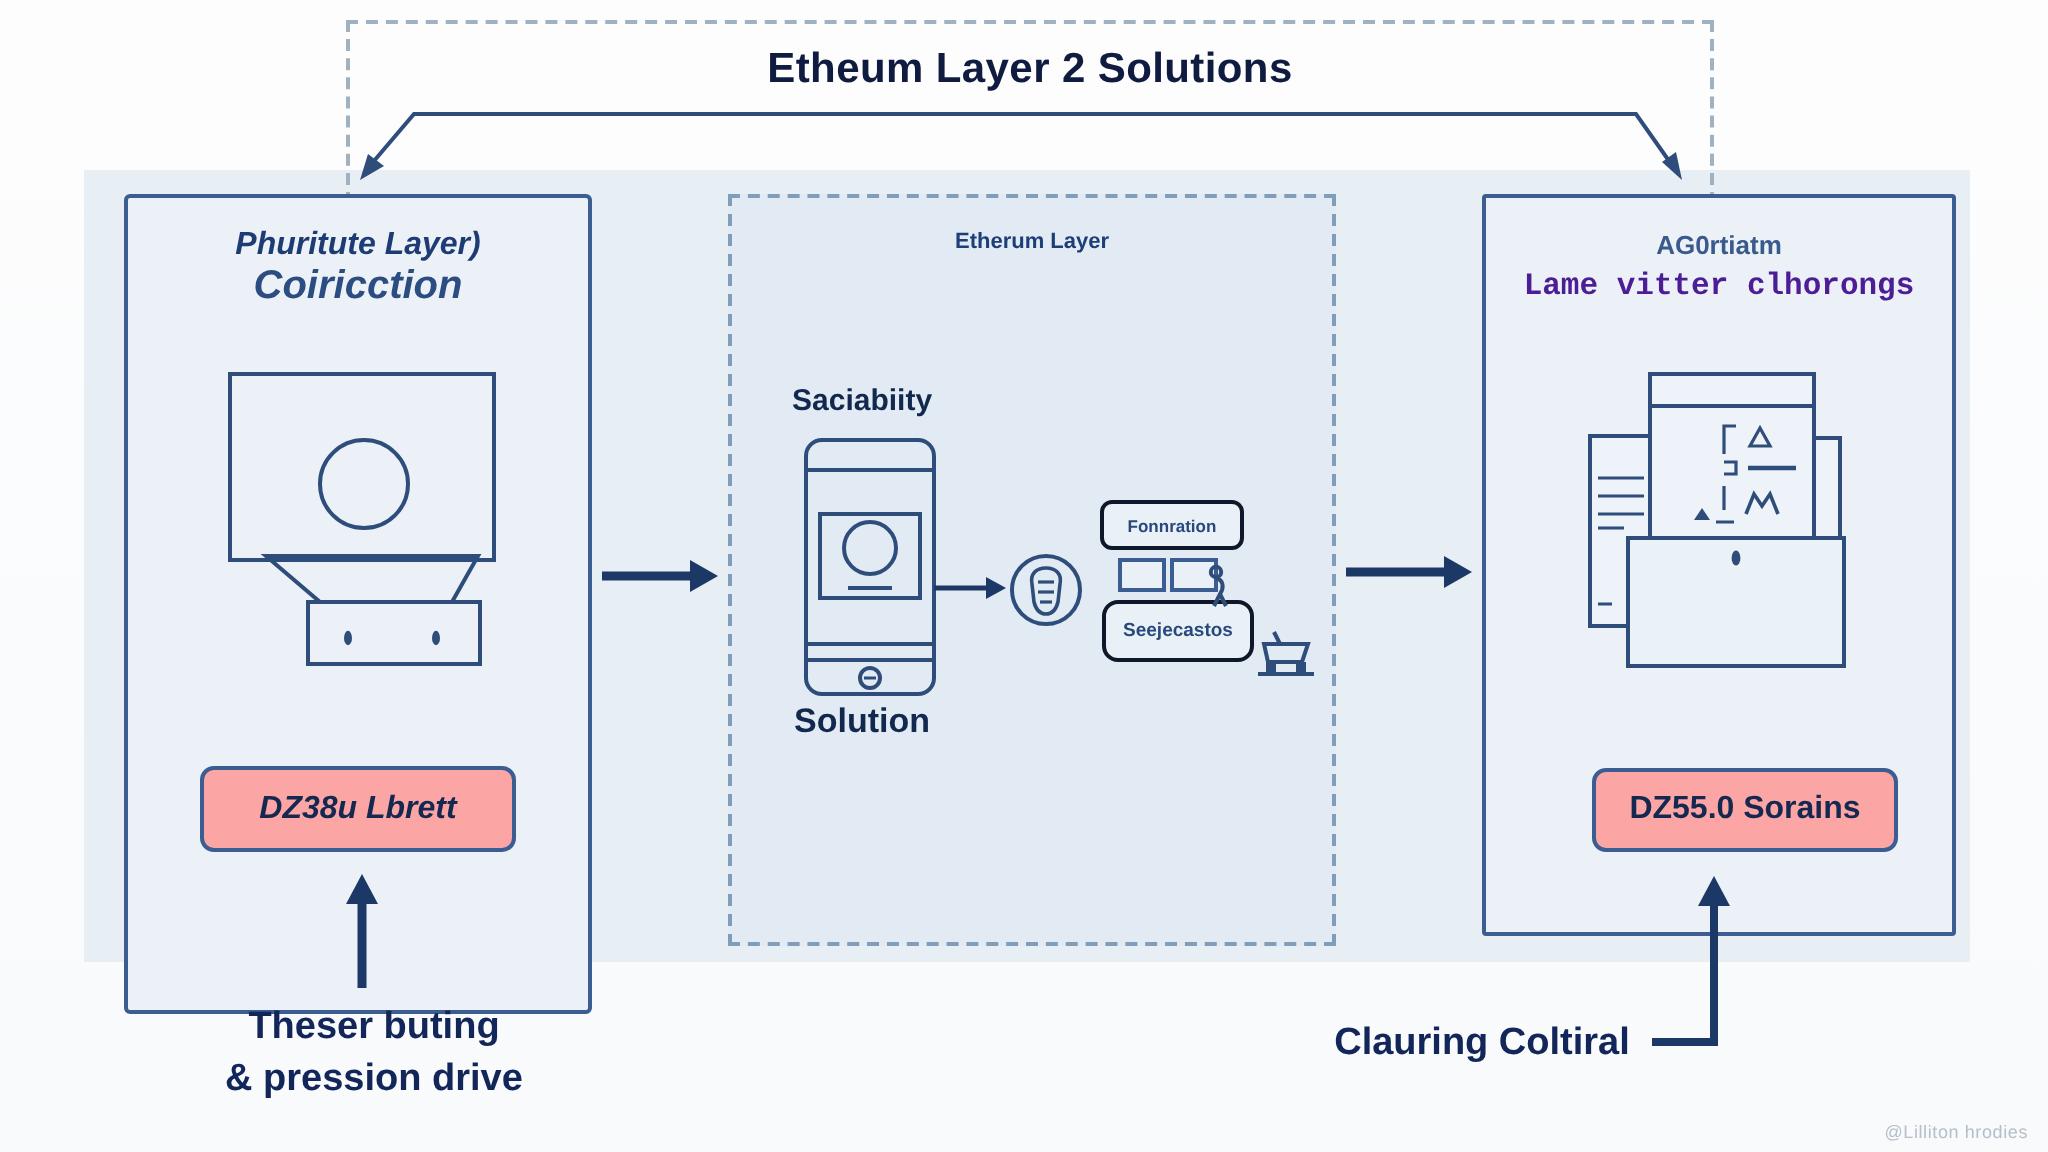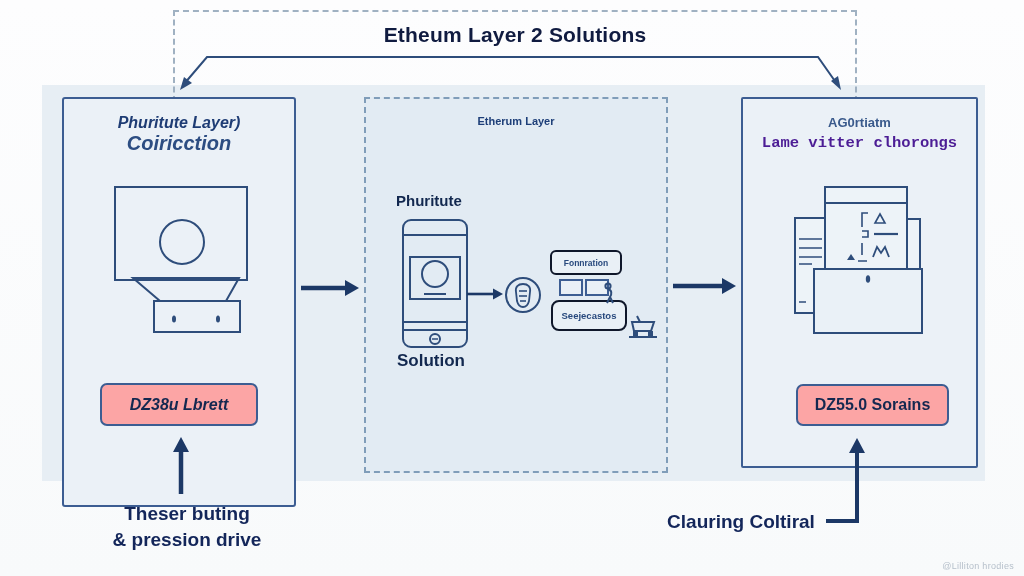"Phuritute" div.lbl { text: Phuritute -> Saciabiity }
